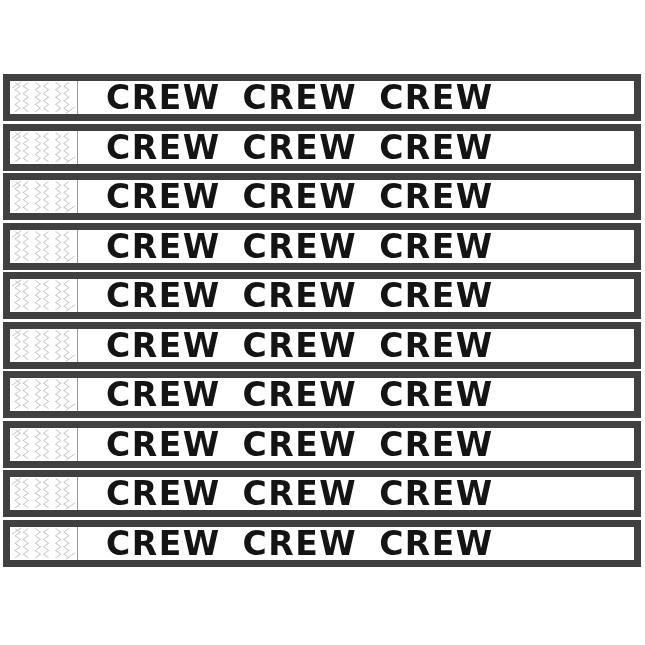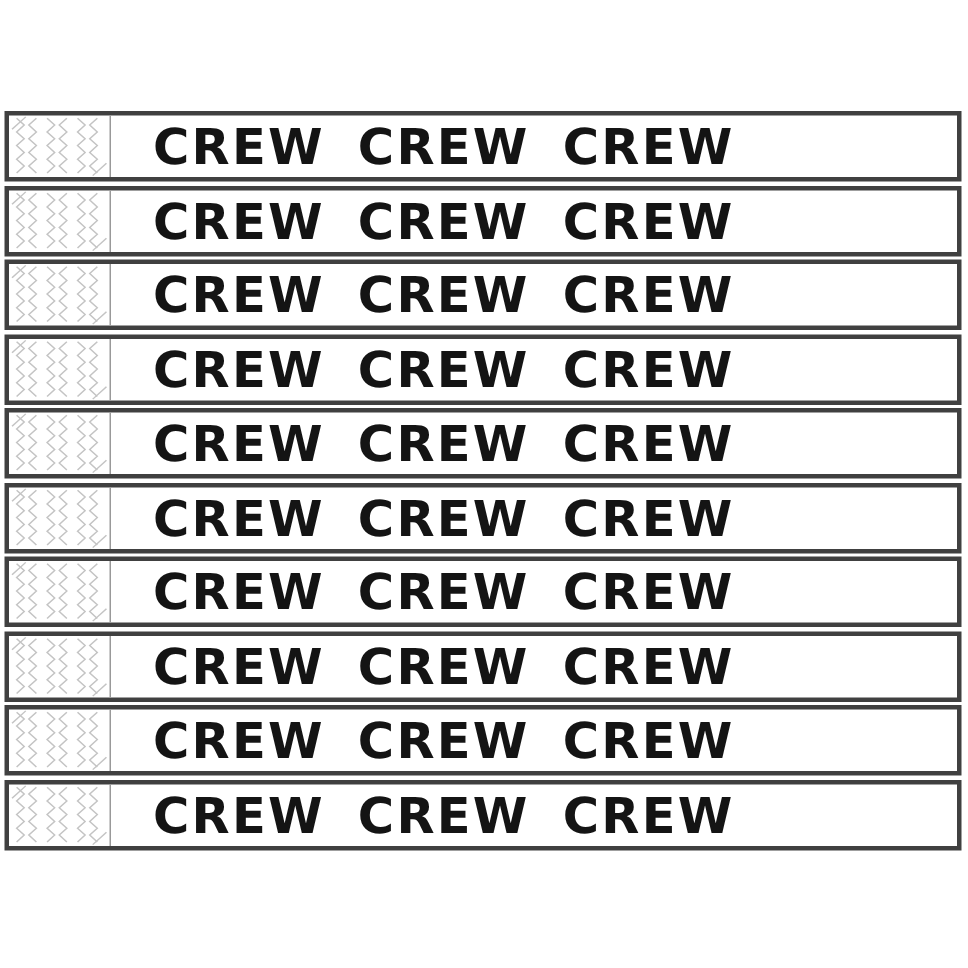"CREW" .band { border: 3px solid #404040 -> 7px solid #404040 }
